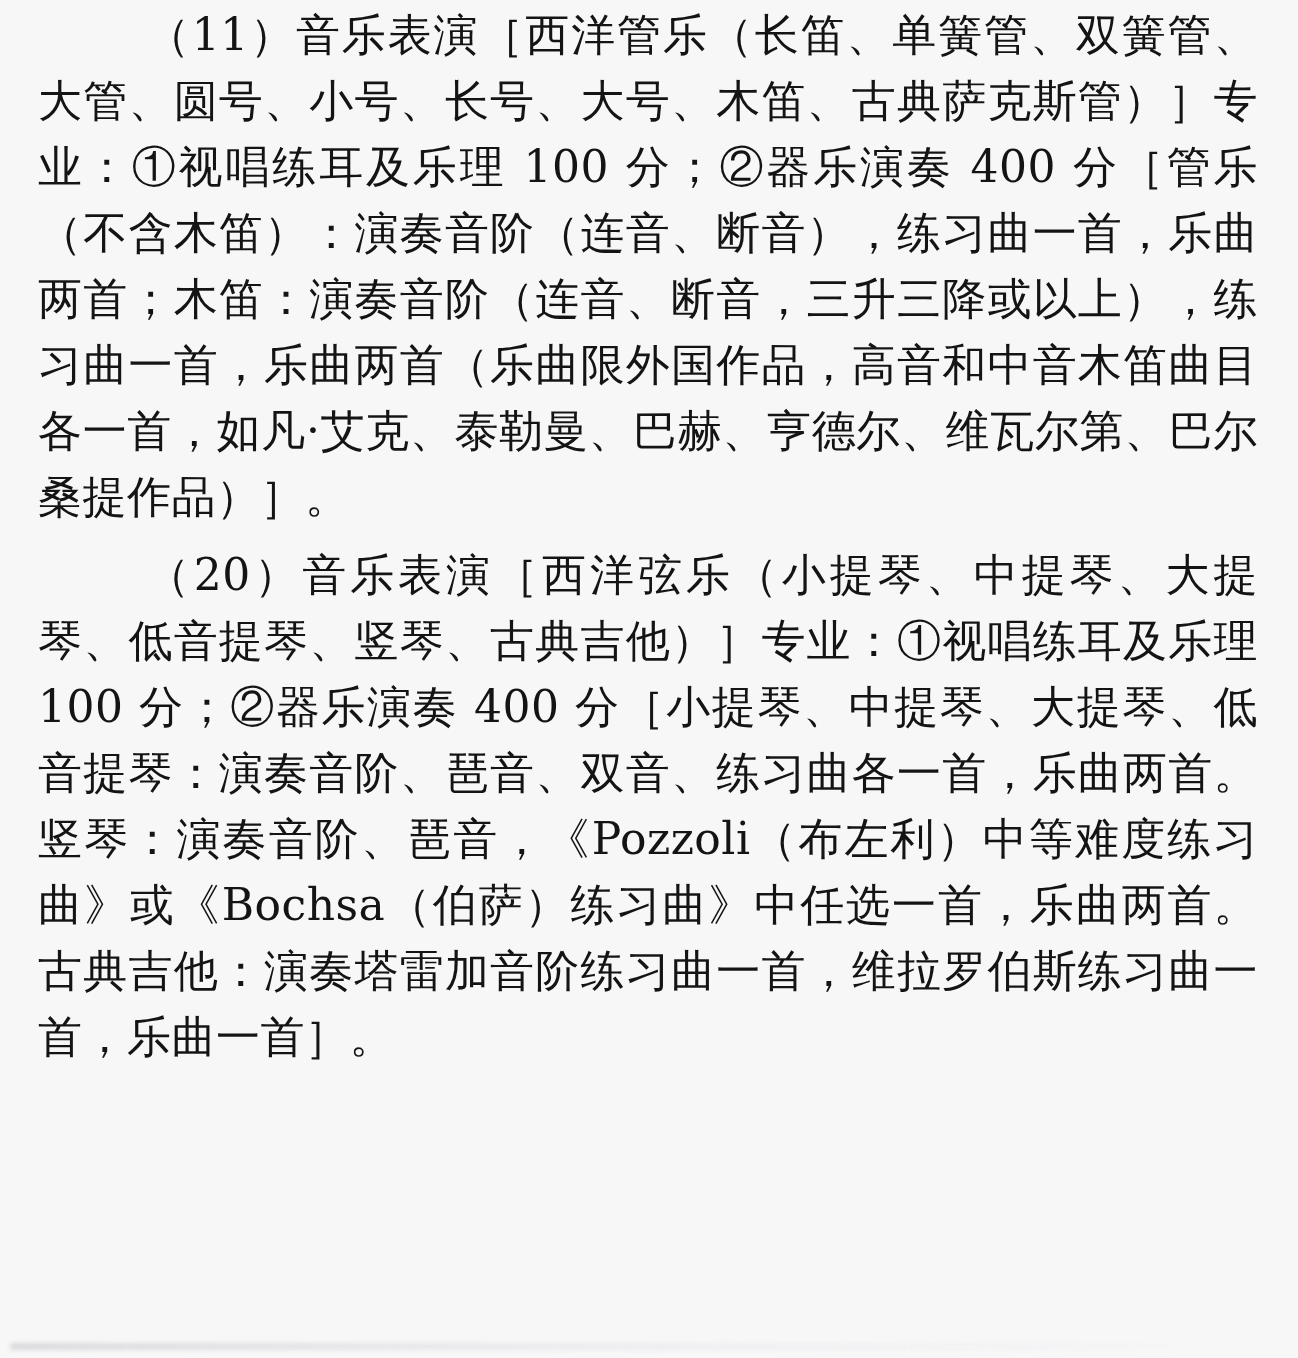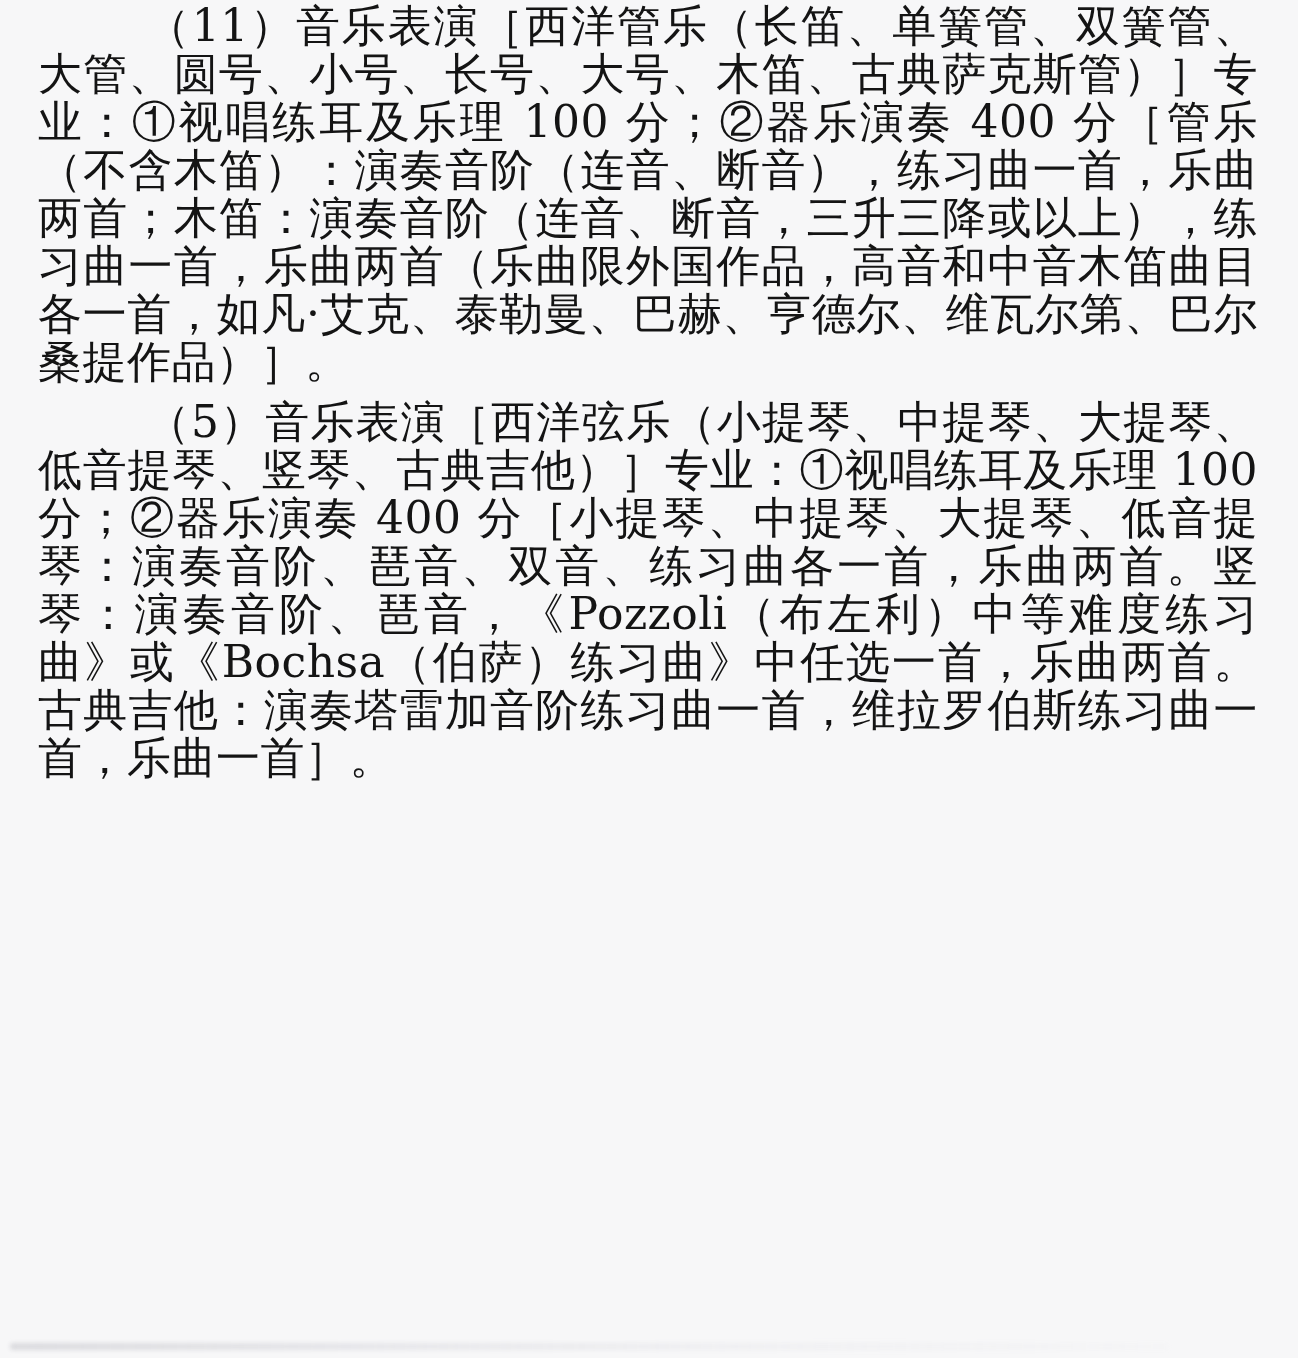"（11）音乐表演［西洋管乐（长笛、单簧管、双簧管、大管、圆号、小号、长号、大号、" .para { line-height: 48px -> 66px }
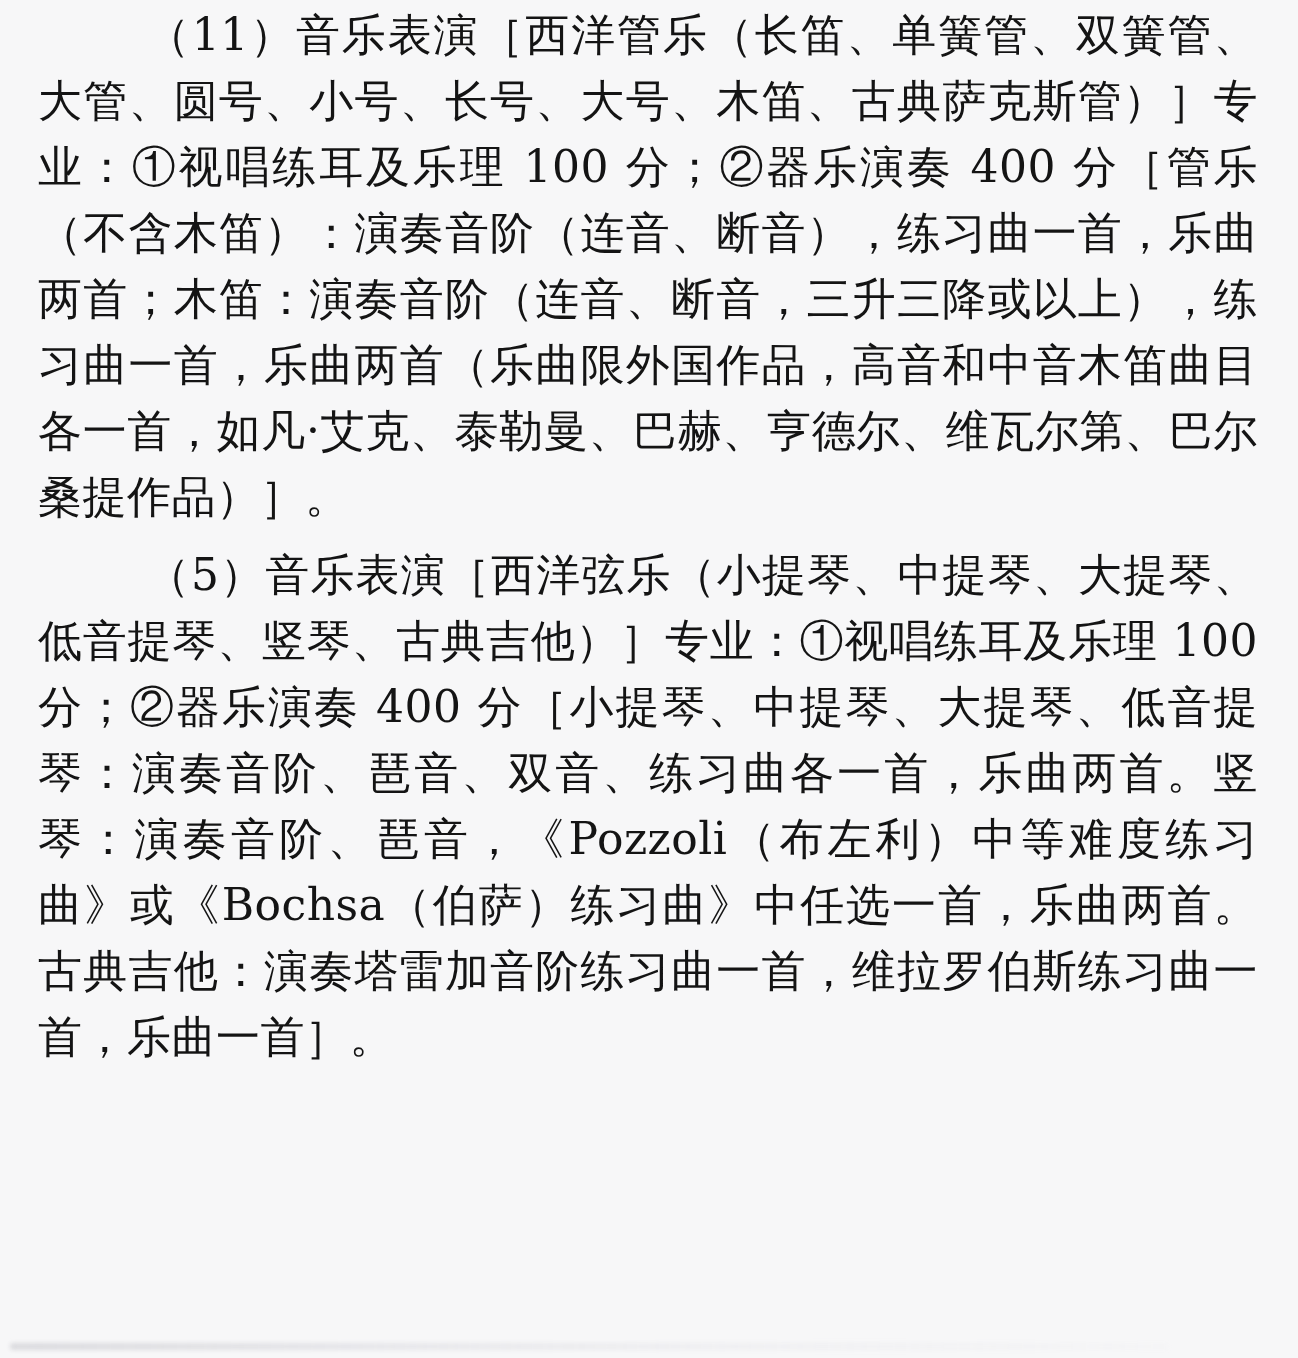"（5）音乐表演［西洋弦乐（小提琴、中提琴、大提琴、低音提琴、竖琴、古典吉他）］专" p.para { text: 5 -> 20 }
